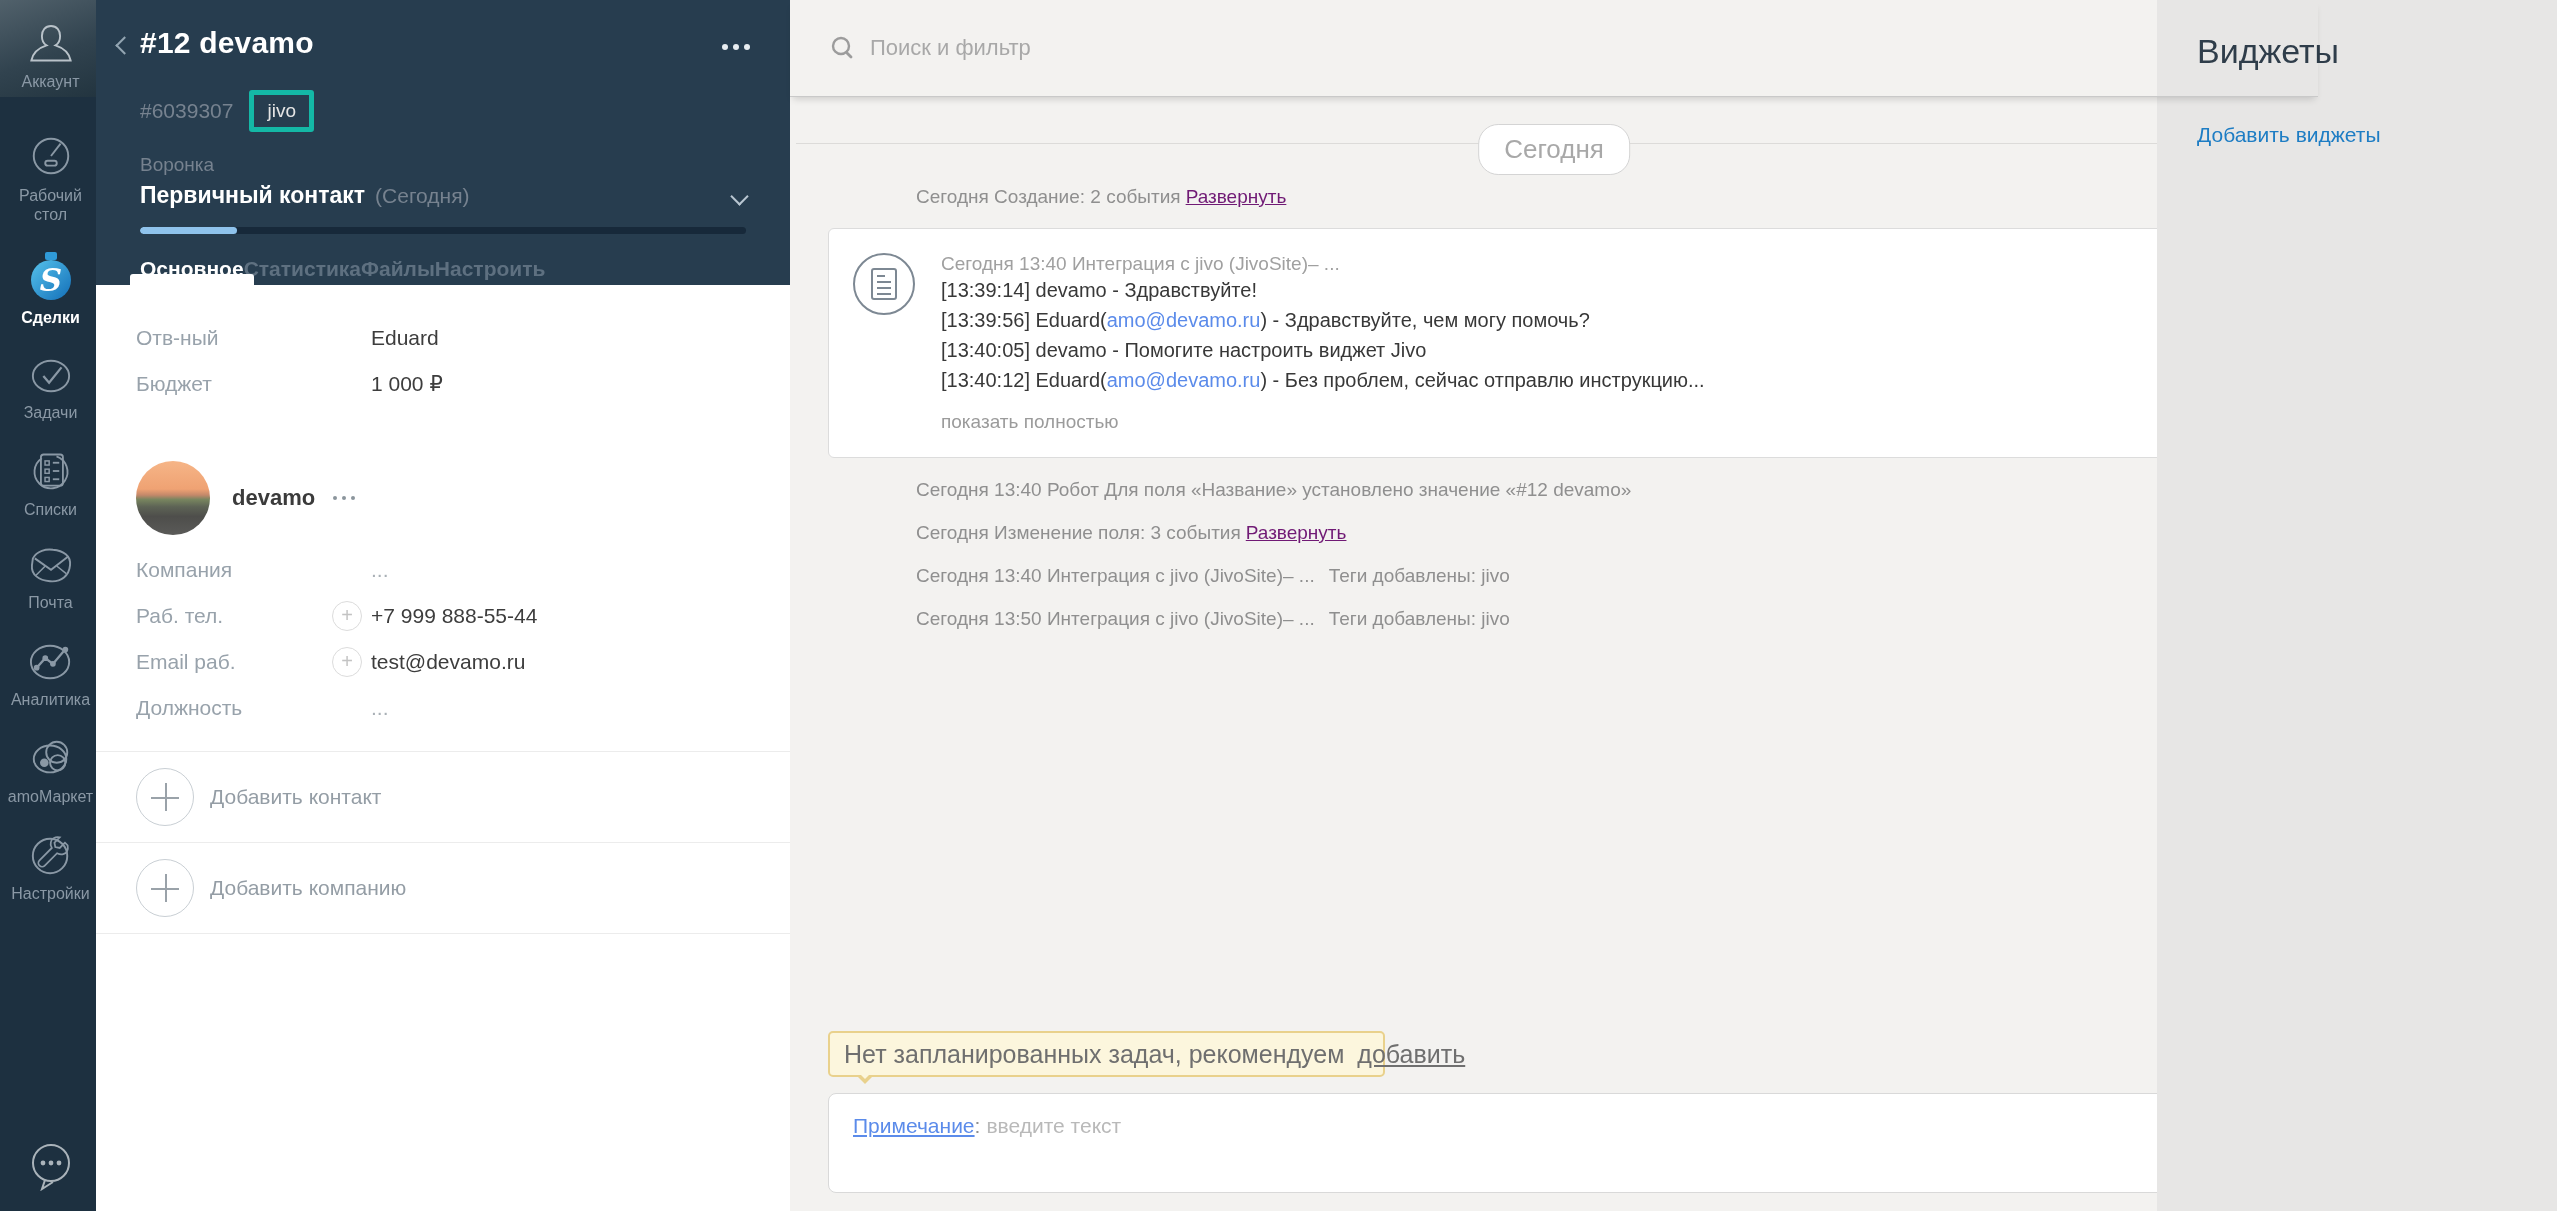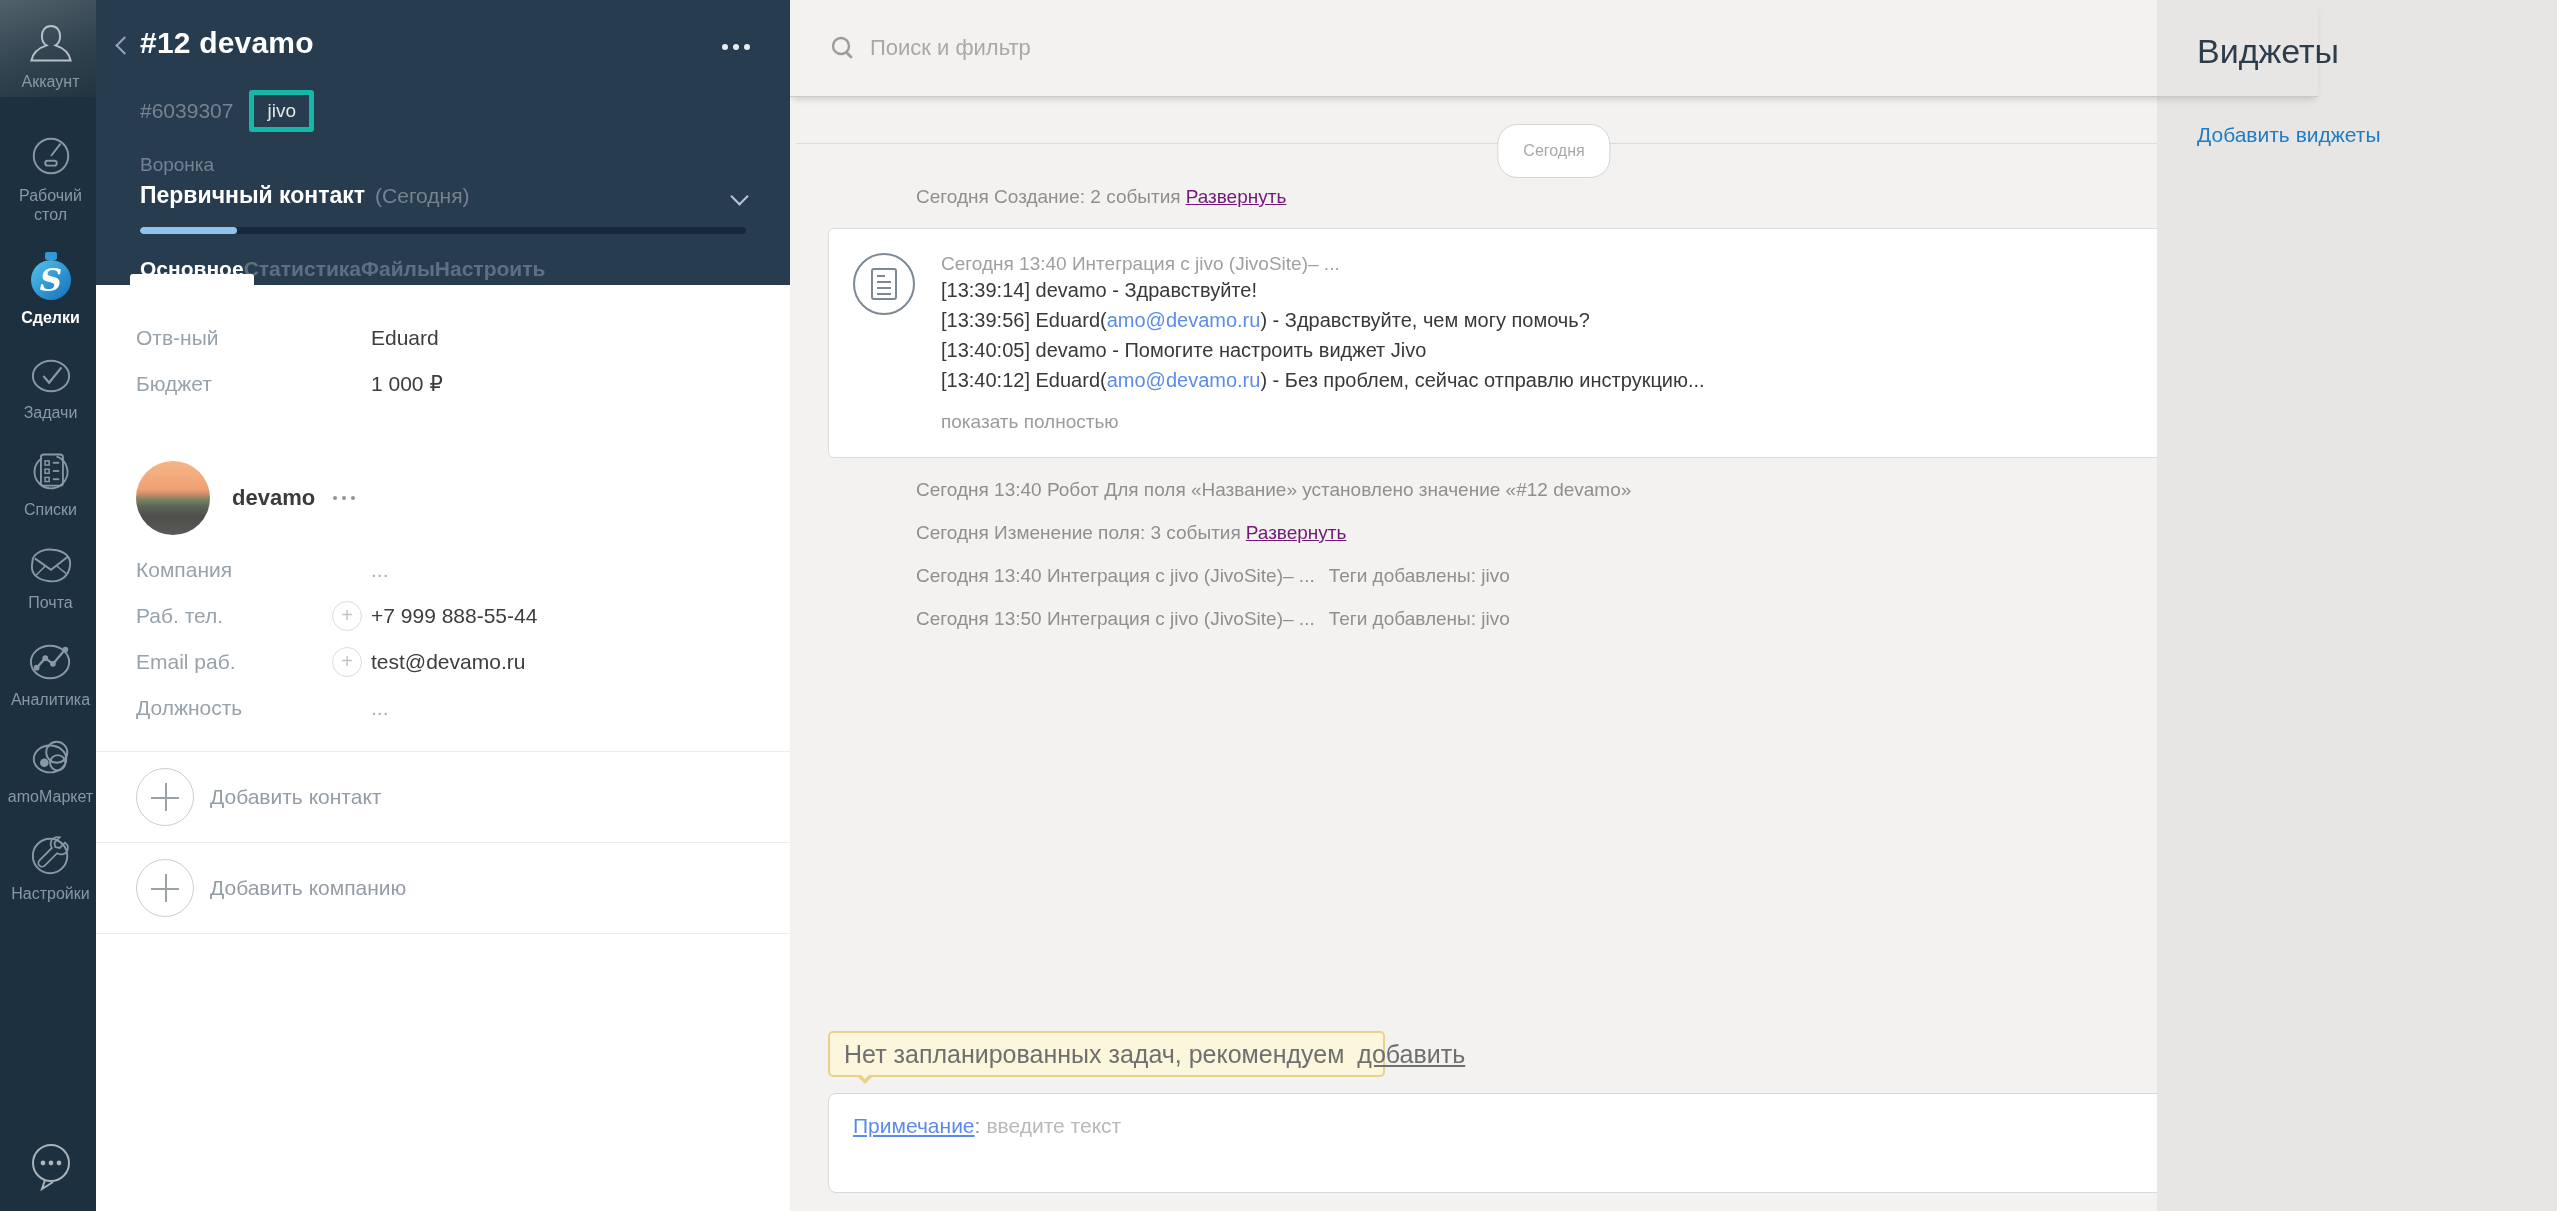"Сегодня" .date-pill { font-size: 16px -> 26px; padding: 17px 25px -> 9px 25px }
